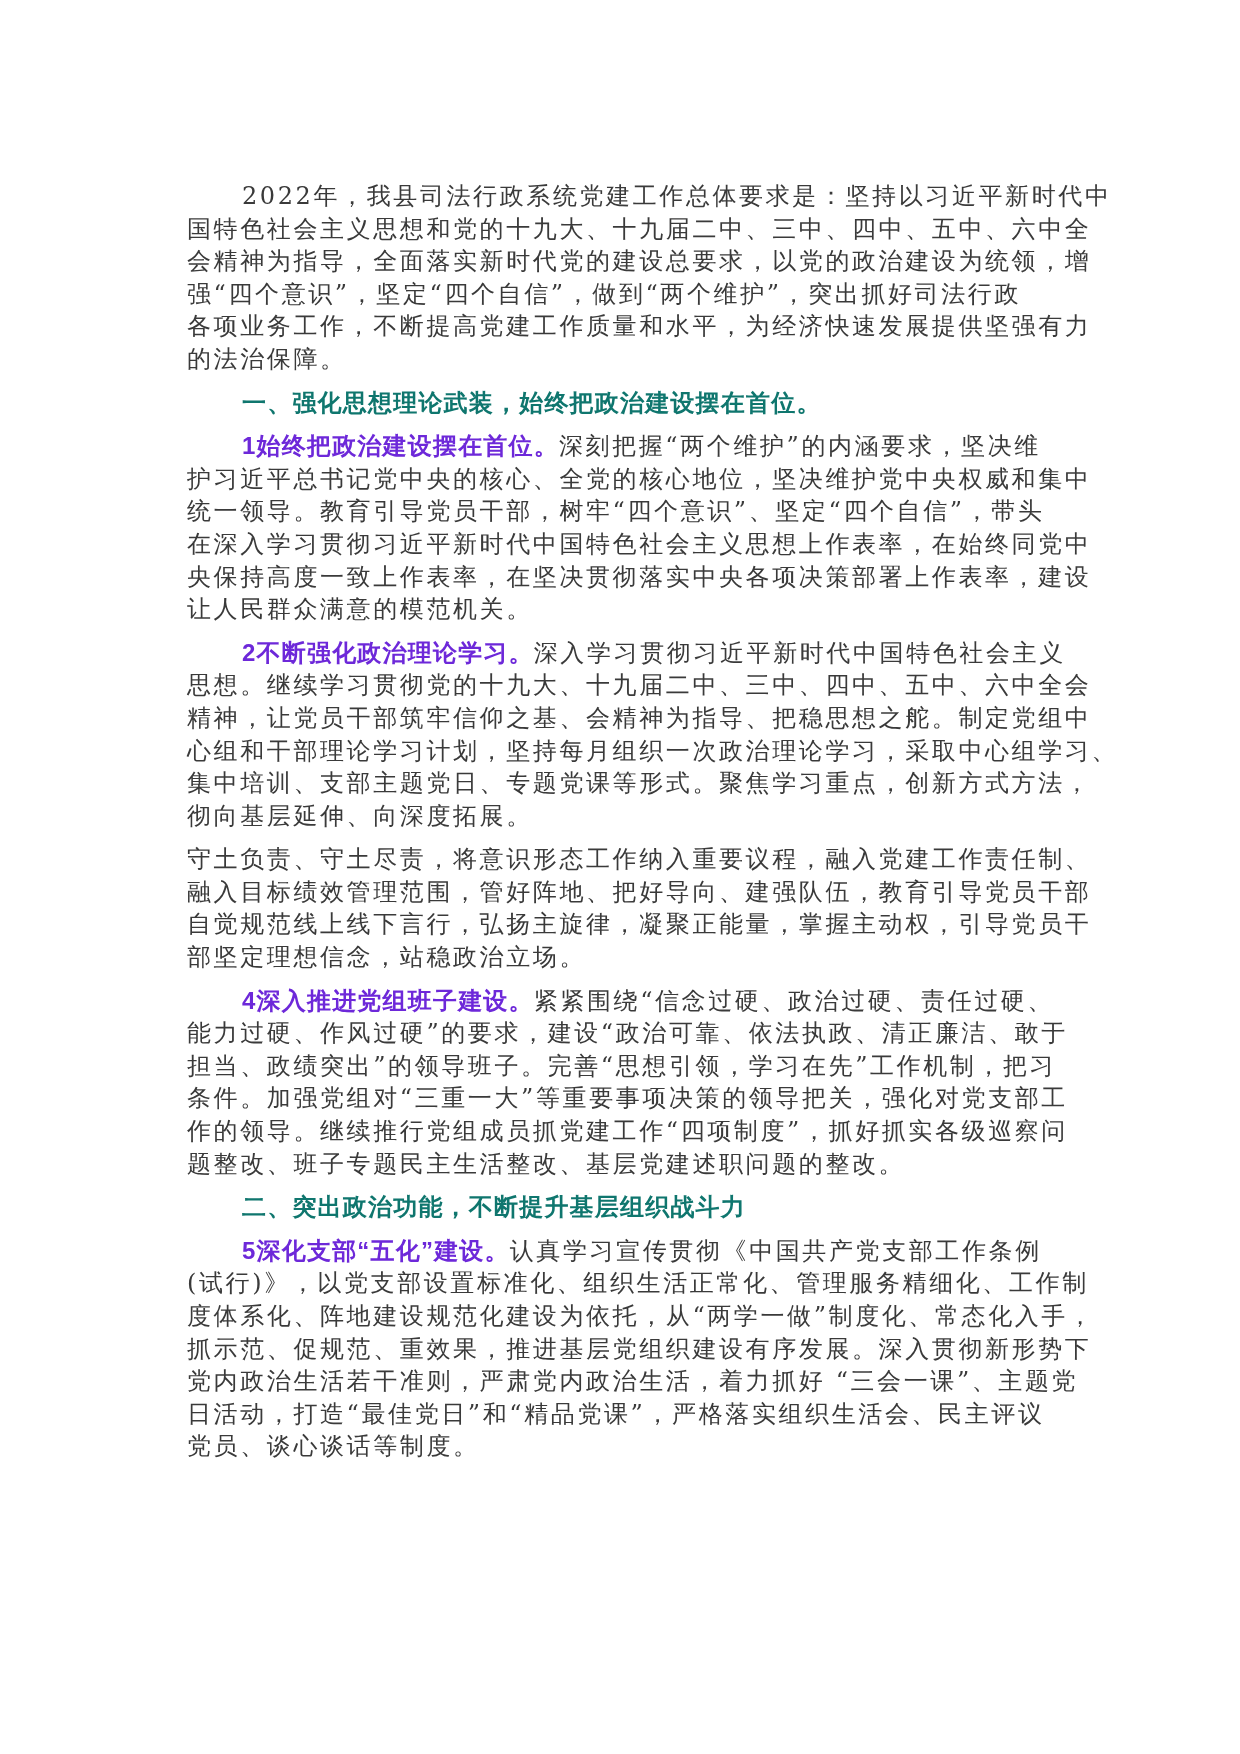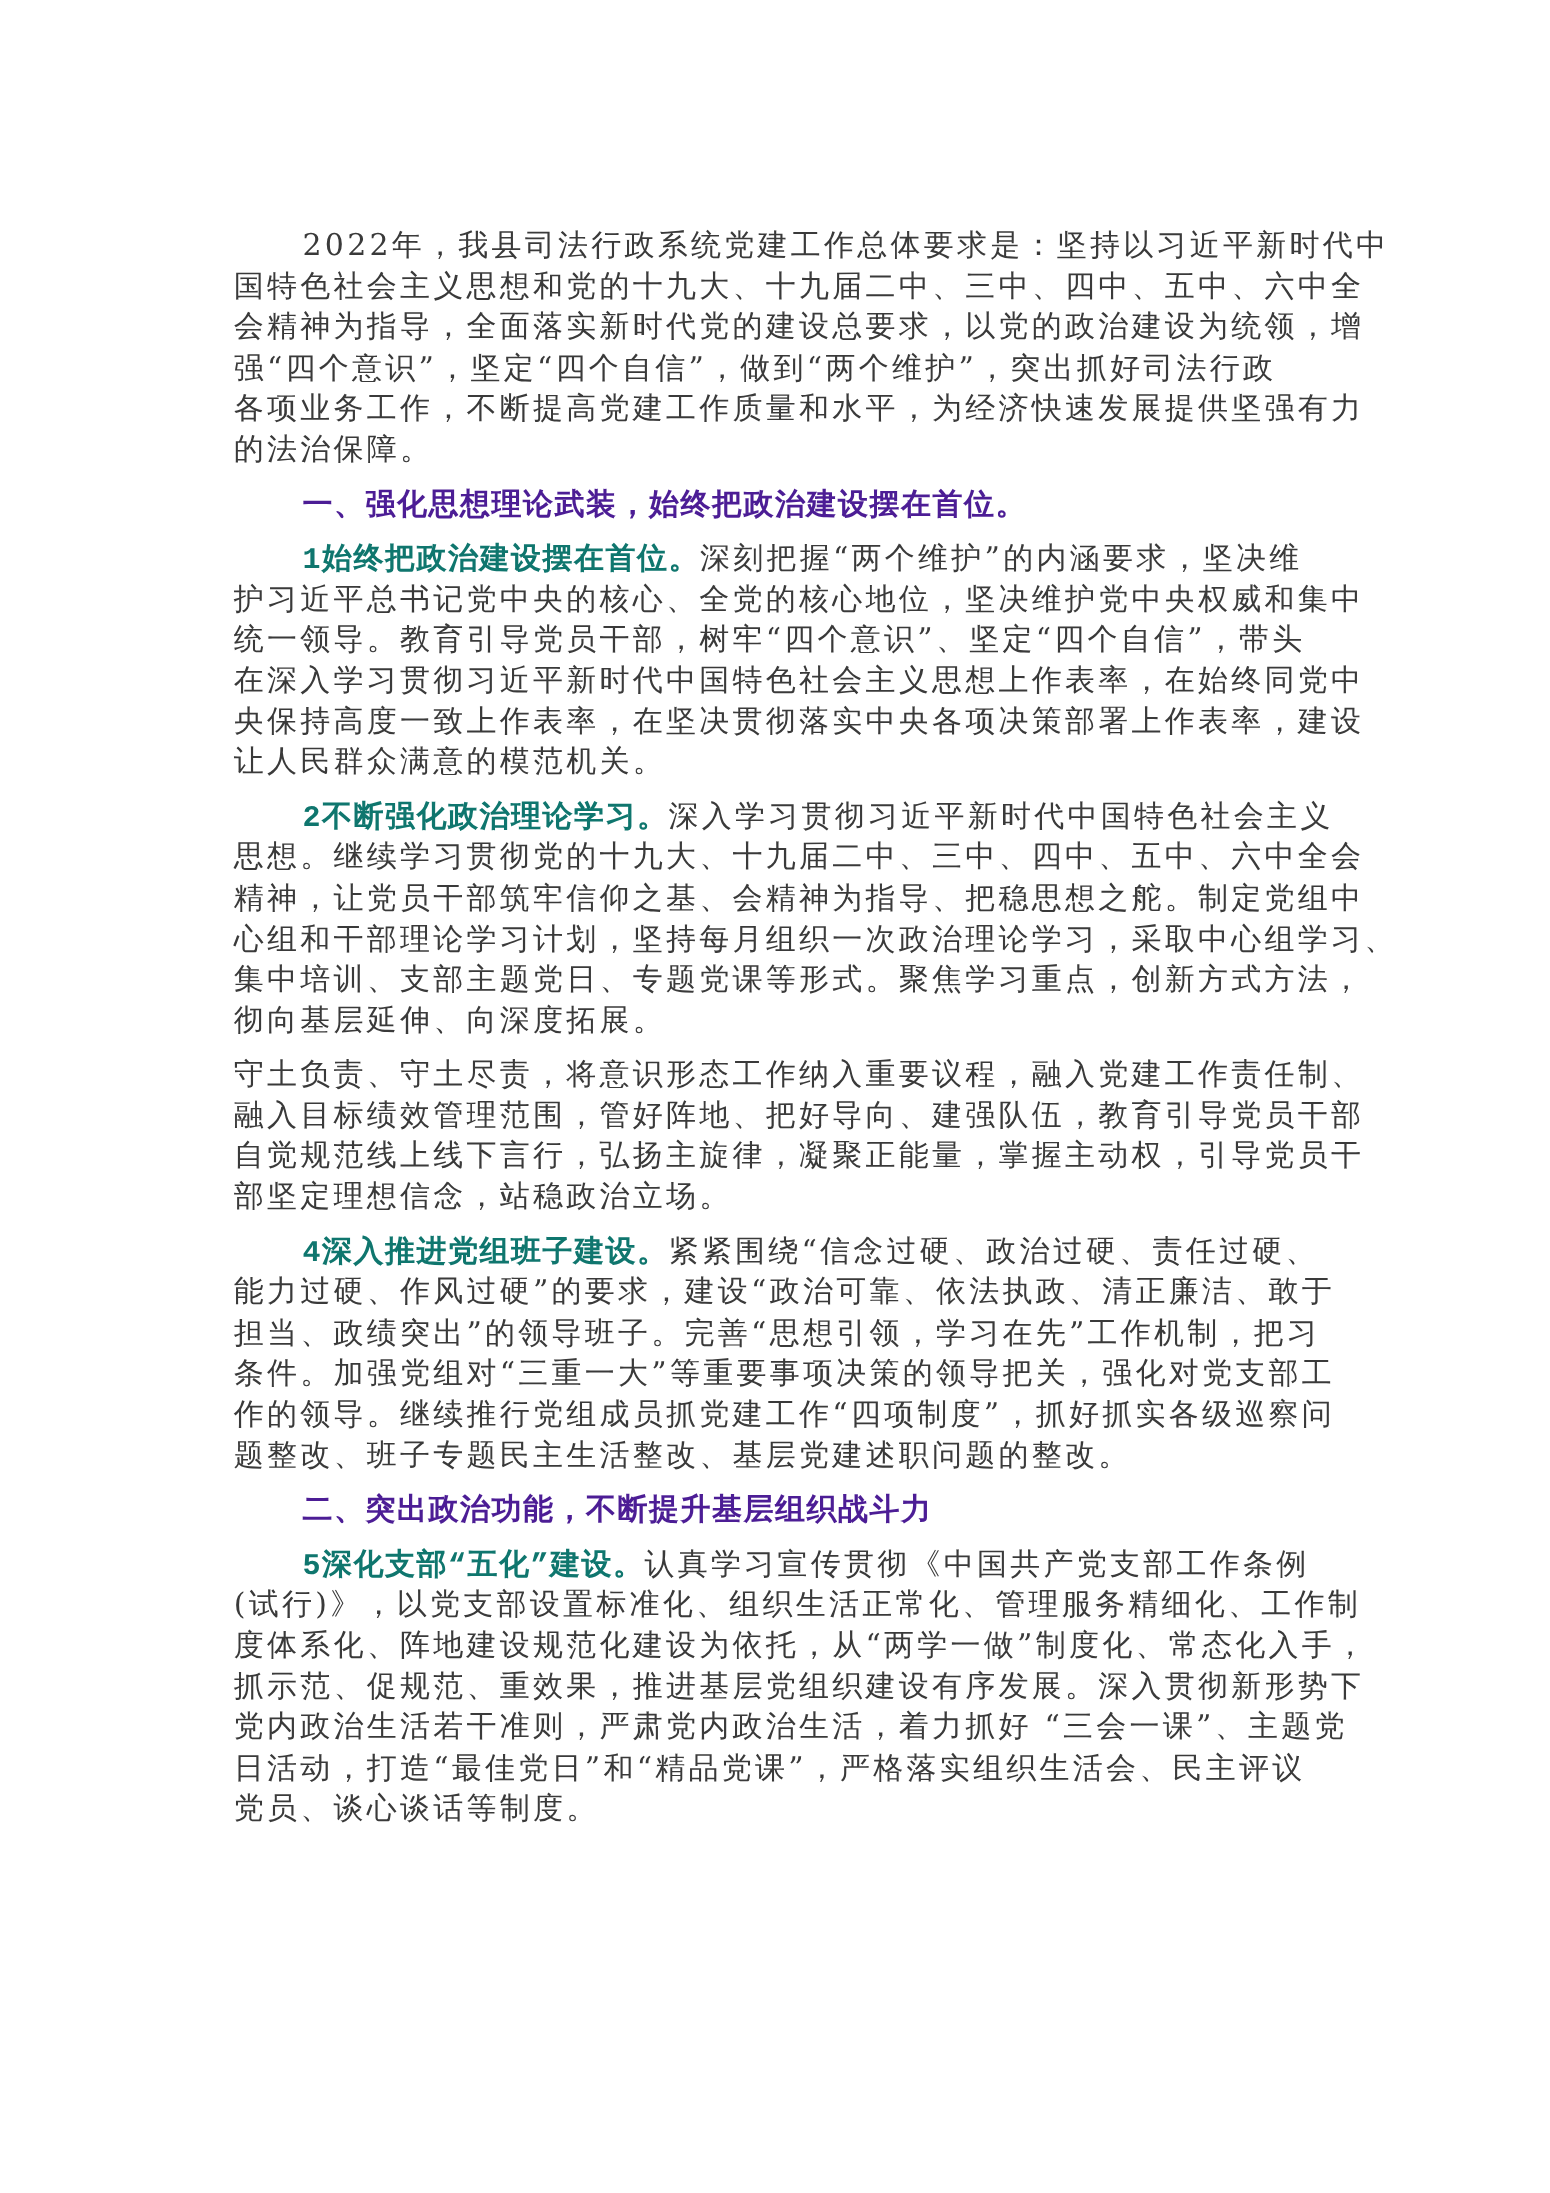"一、强化思想理论武装，始终把政治建设摆在首位。" .heading { color: #4c1d95 -> #0f766e }
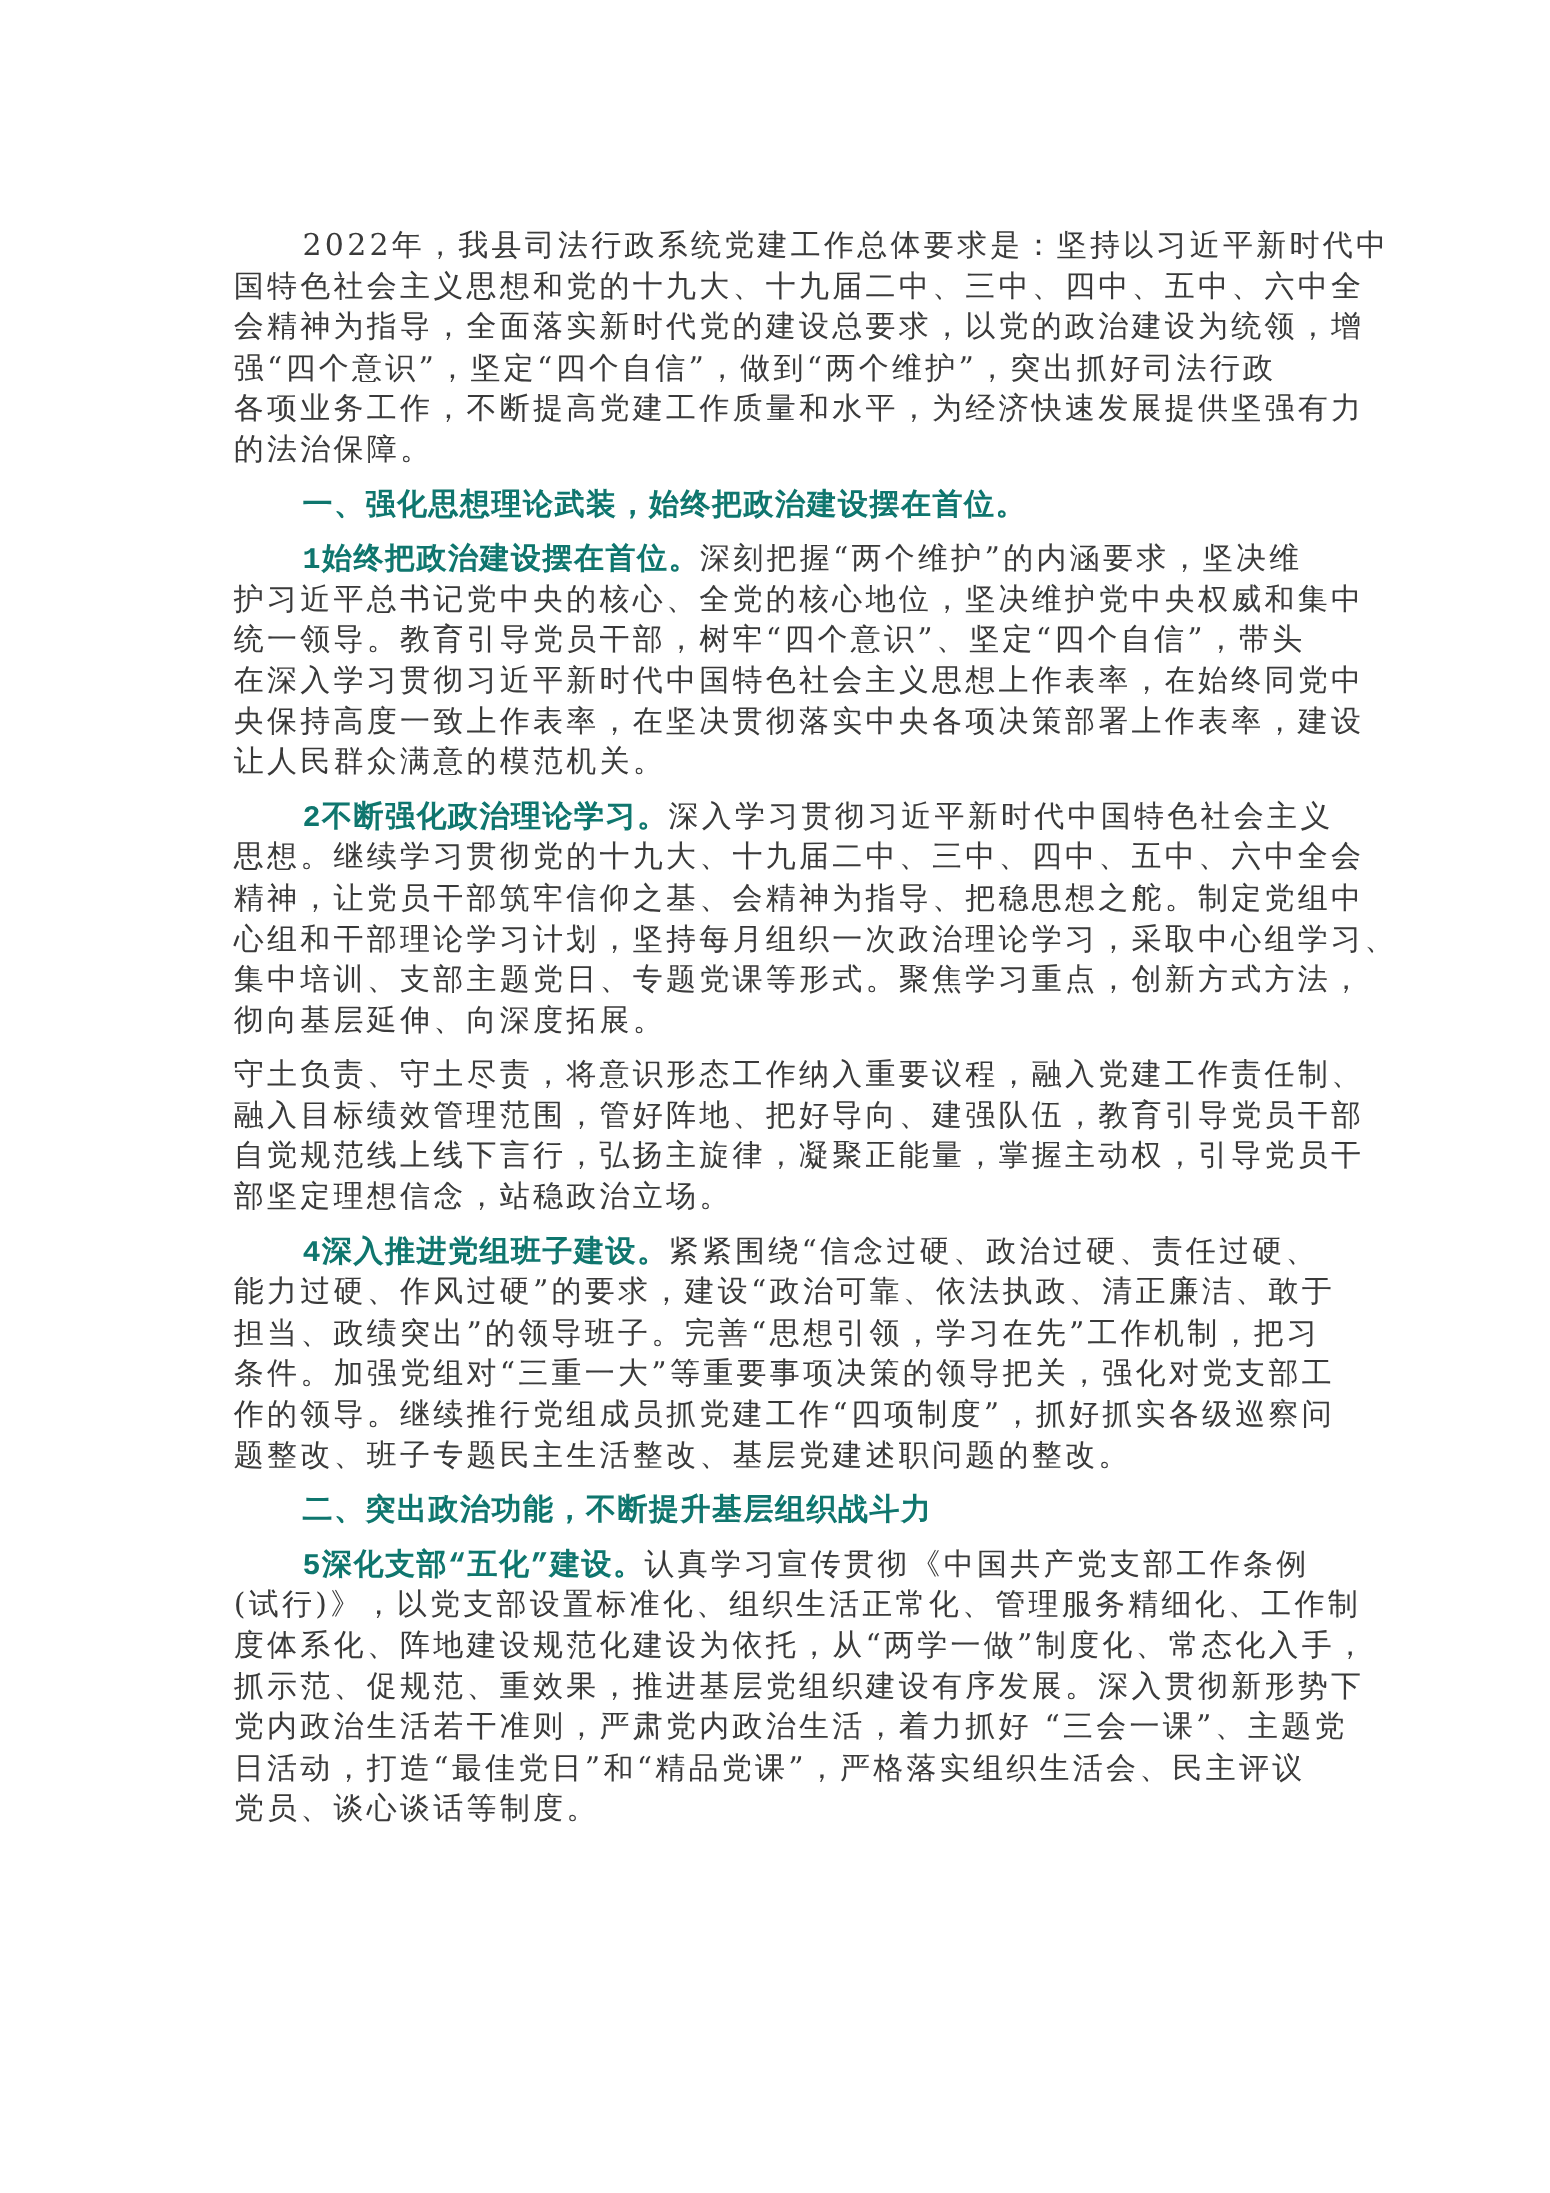"1始终把政治建设摆在首位。" .lead { color: #0f766e -> #6d28d9; font-family: Liberation Mono, monospace -> Liberation Sans, sans-serif }
